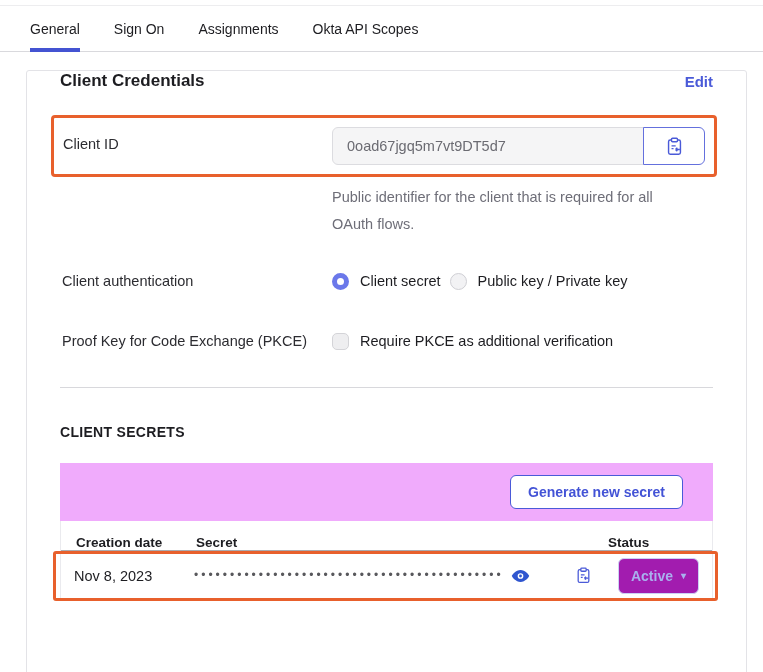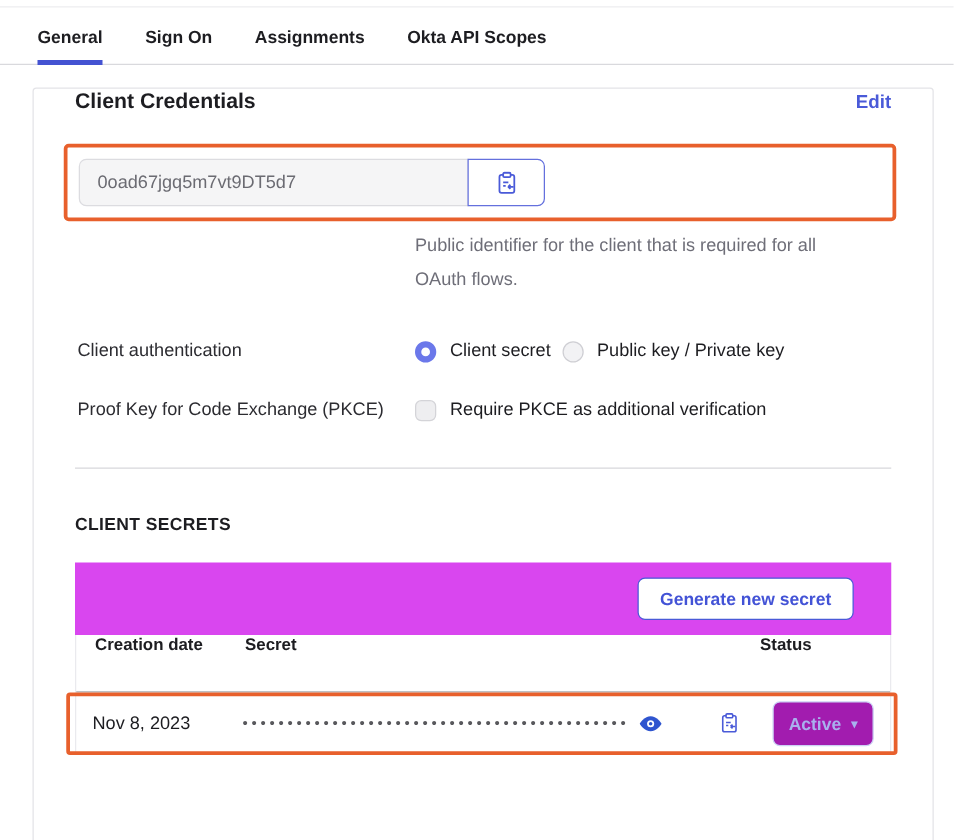"General" .tab { font-weight: bold -> normal }
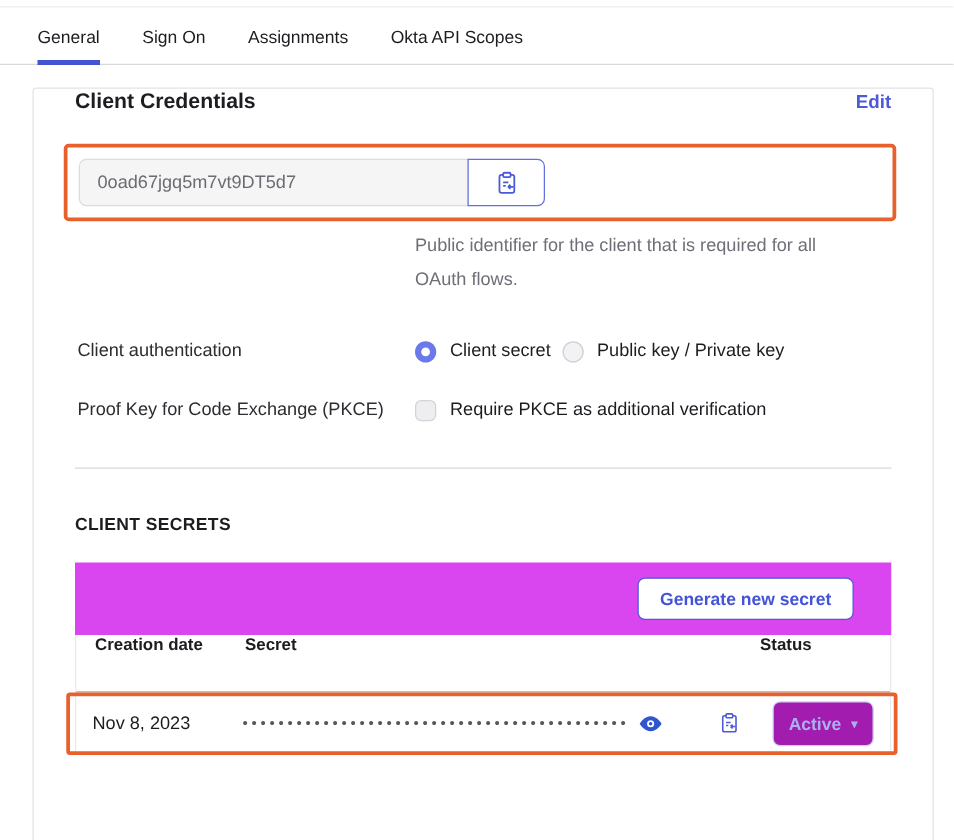"Client ID" div.form-label { html: none -> <div>Client ID</div> }
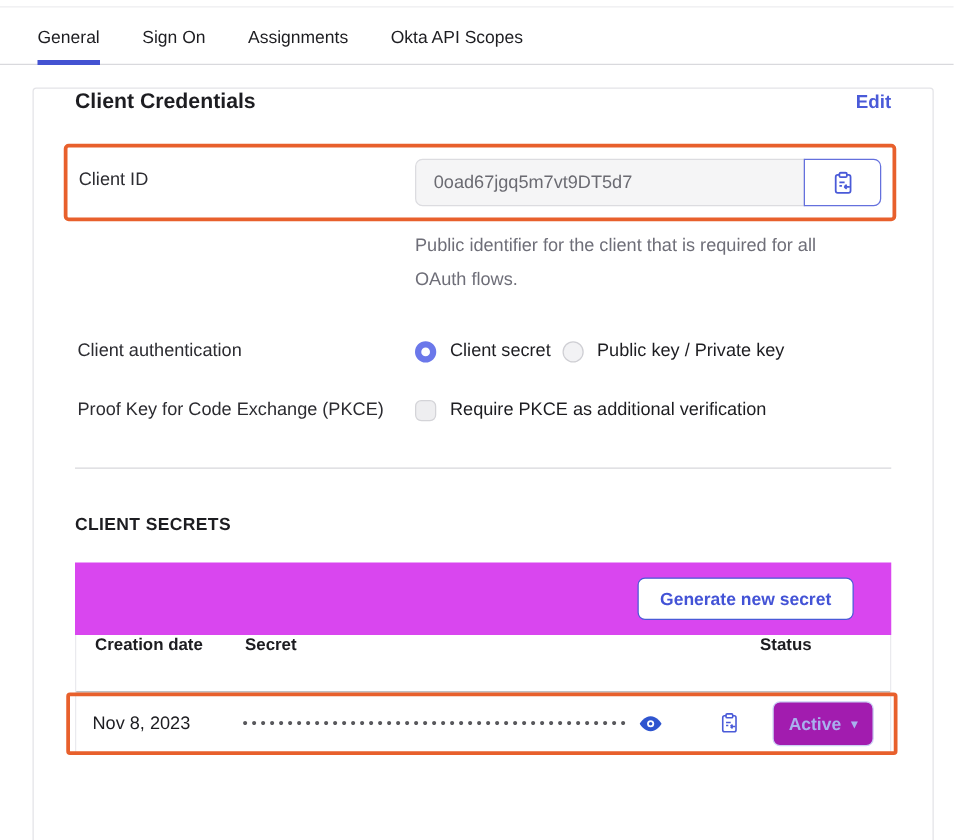"Proof Key for Code Exchange" .row-pkce { margin-top: 29px -> 42px }
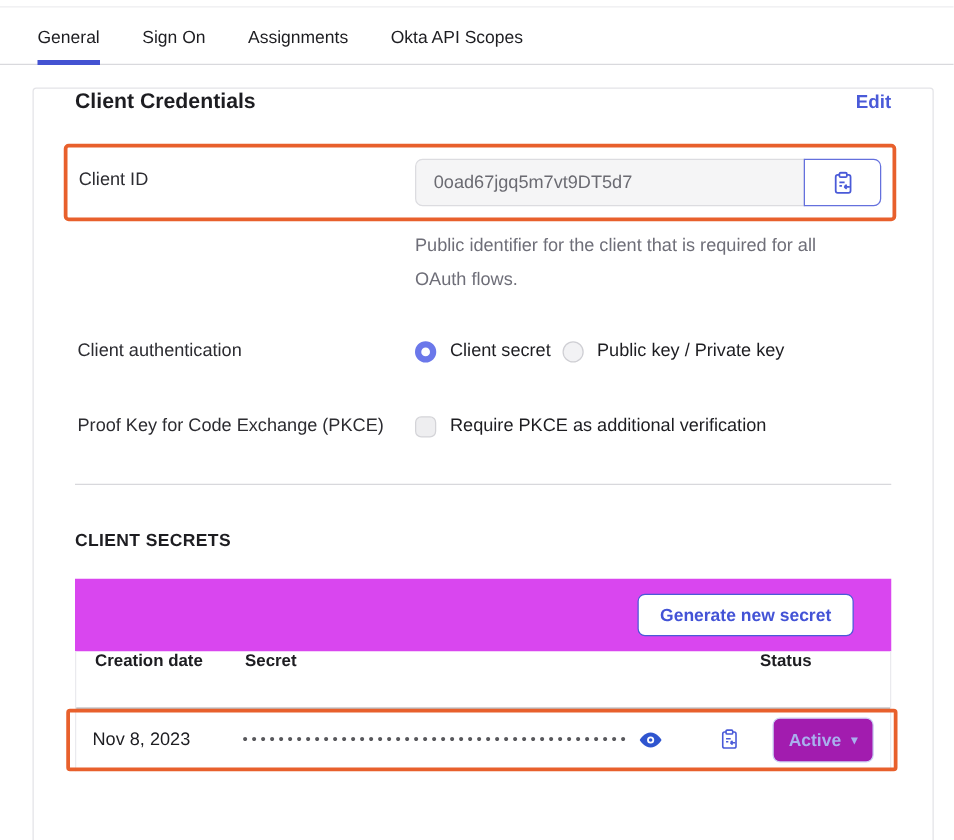"Generate new secret" .secrets-toolbar { background: #d946ef -> #f0abfc }
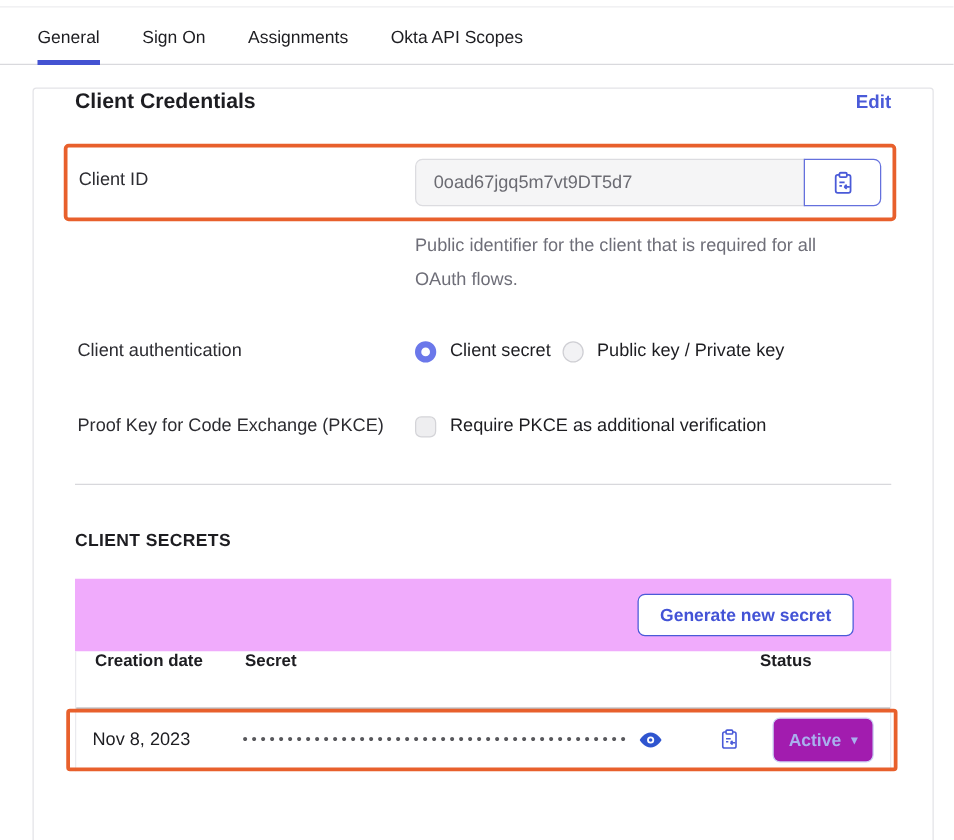"Creation date" .table-header { align-items: flex-start -> flex-end; height: 46px -> 30px }
